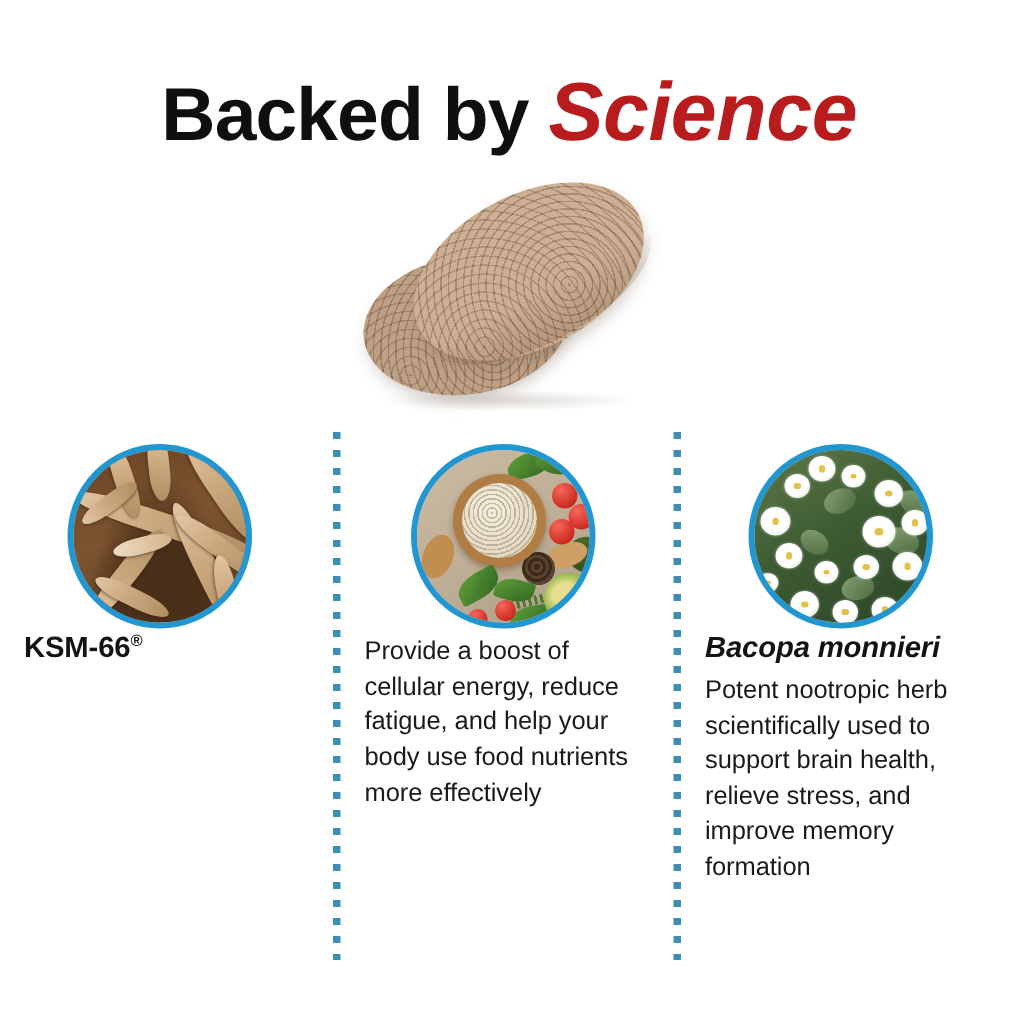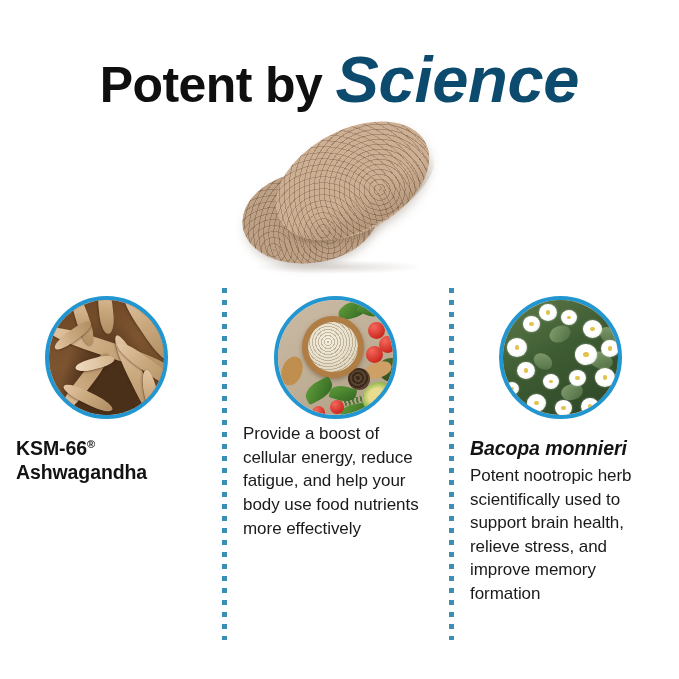"Potent by" span.title-a { text: Potent -> Backed }
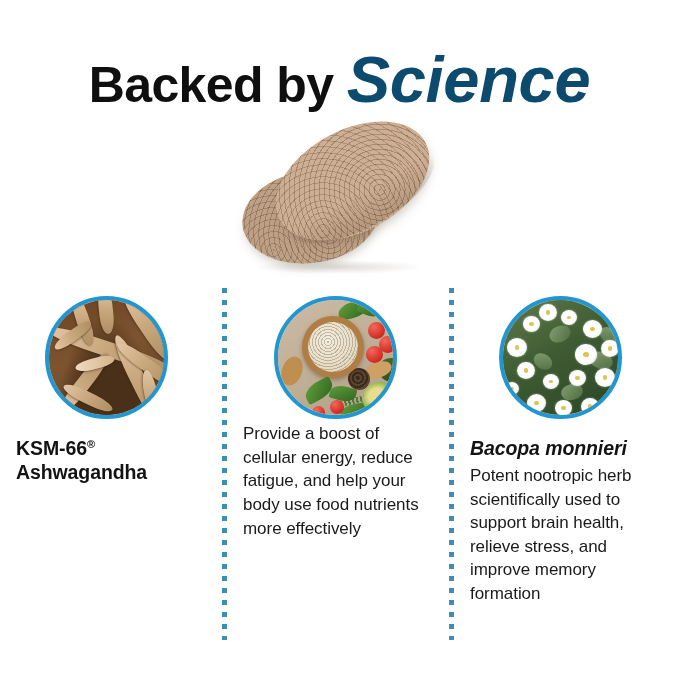"Science" .title-b { color: #0c4a6e -> #b91c1c; font-size: 65px -> 55px }
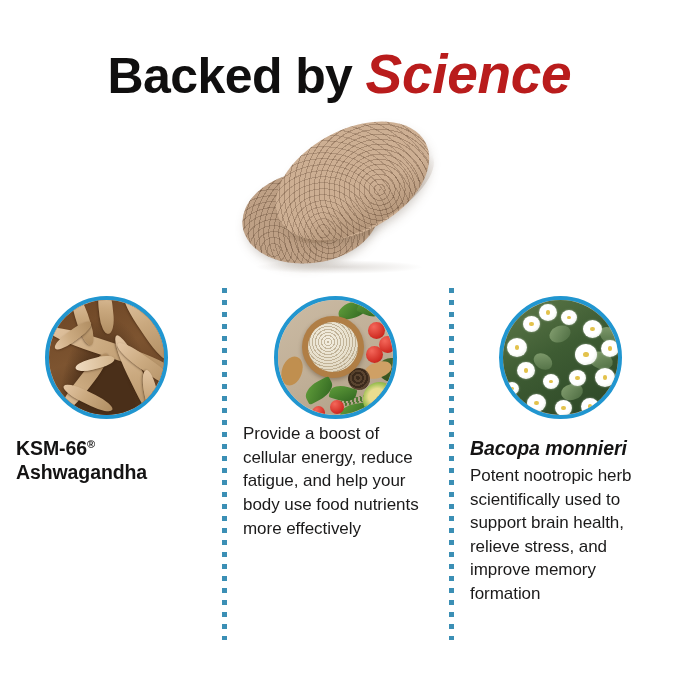"KSM-66®" .heading { margin-top: 18px -> 2px }
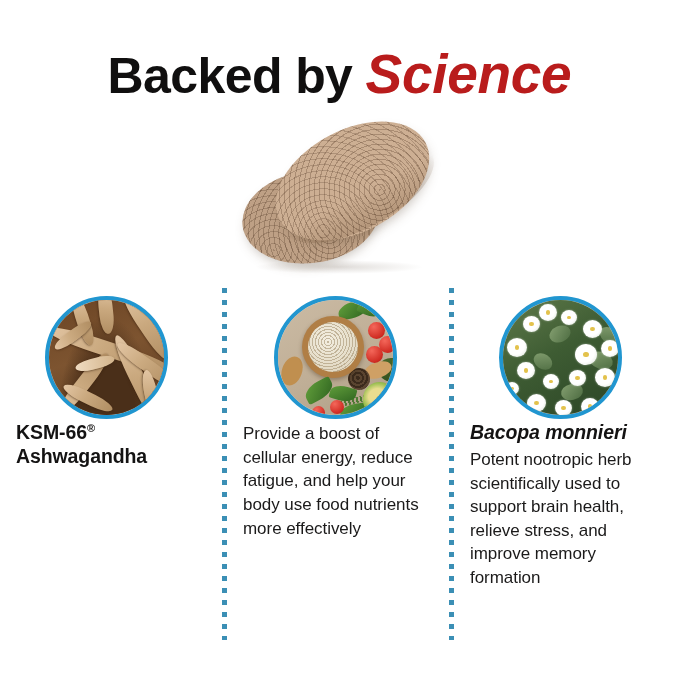"Ashwagandha" span { html: <span>Ashwagandha</span> -> none }
